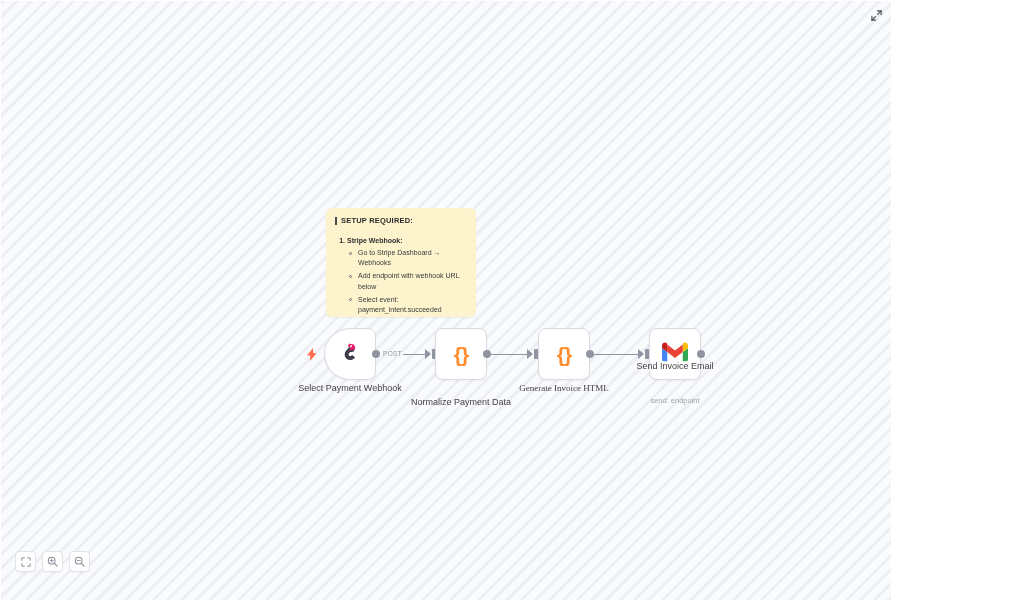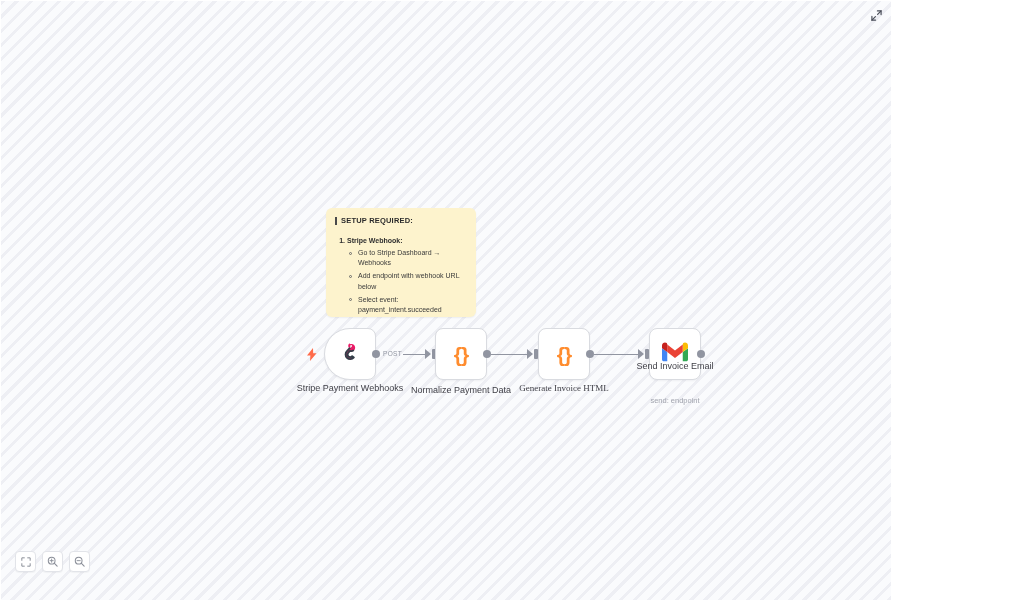"Stripe Payment Webhooks" div.node-label { text: Stripe Payment Webhooks -> Select Payment Webhook }
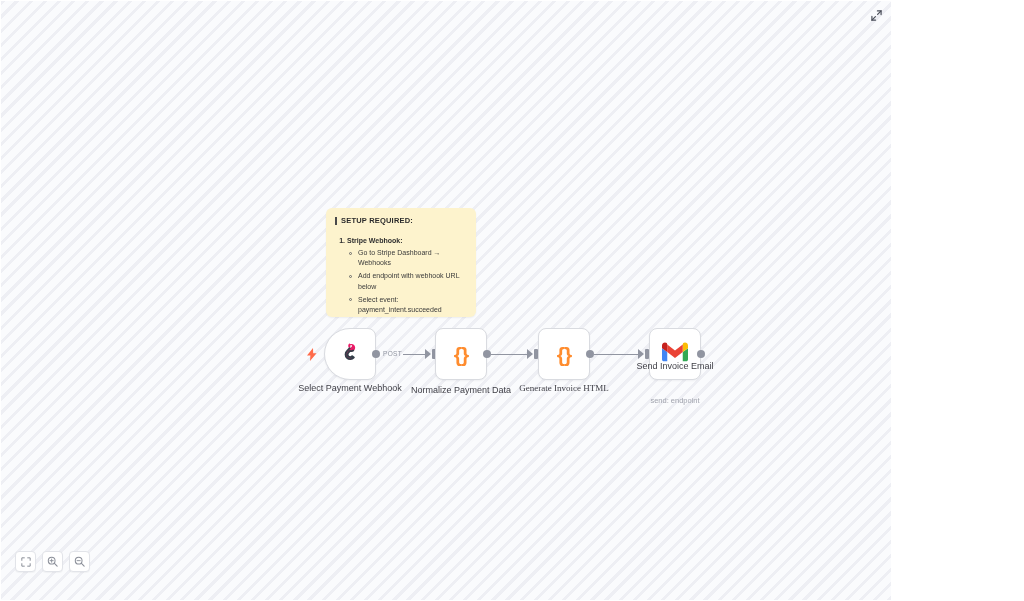"Normalize Payment Data" div.node-label { top: 384px -> 396px }
